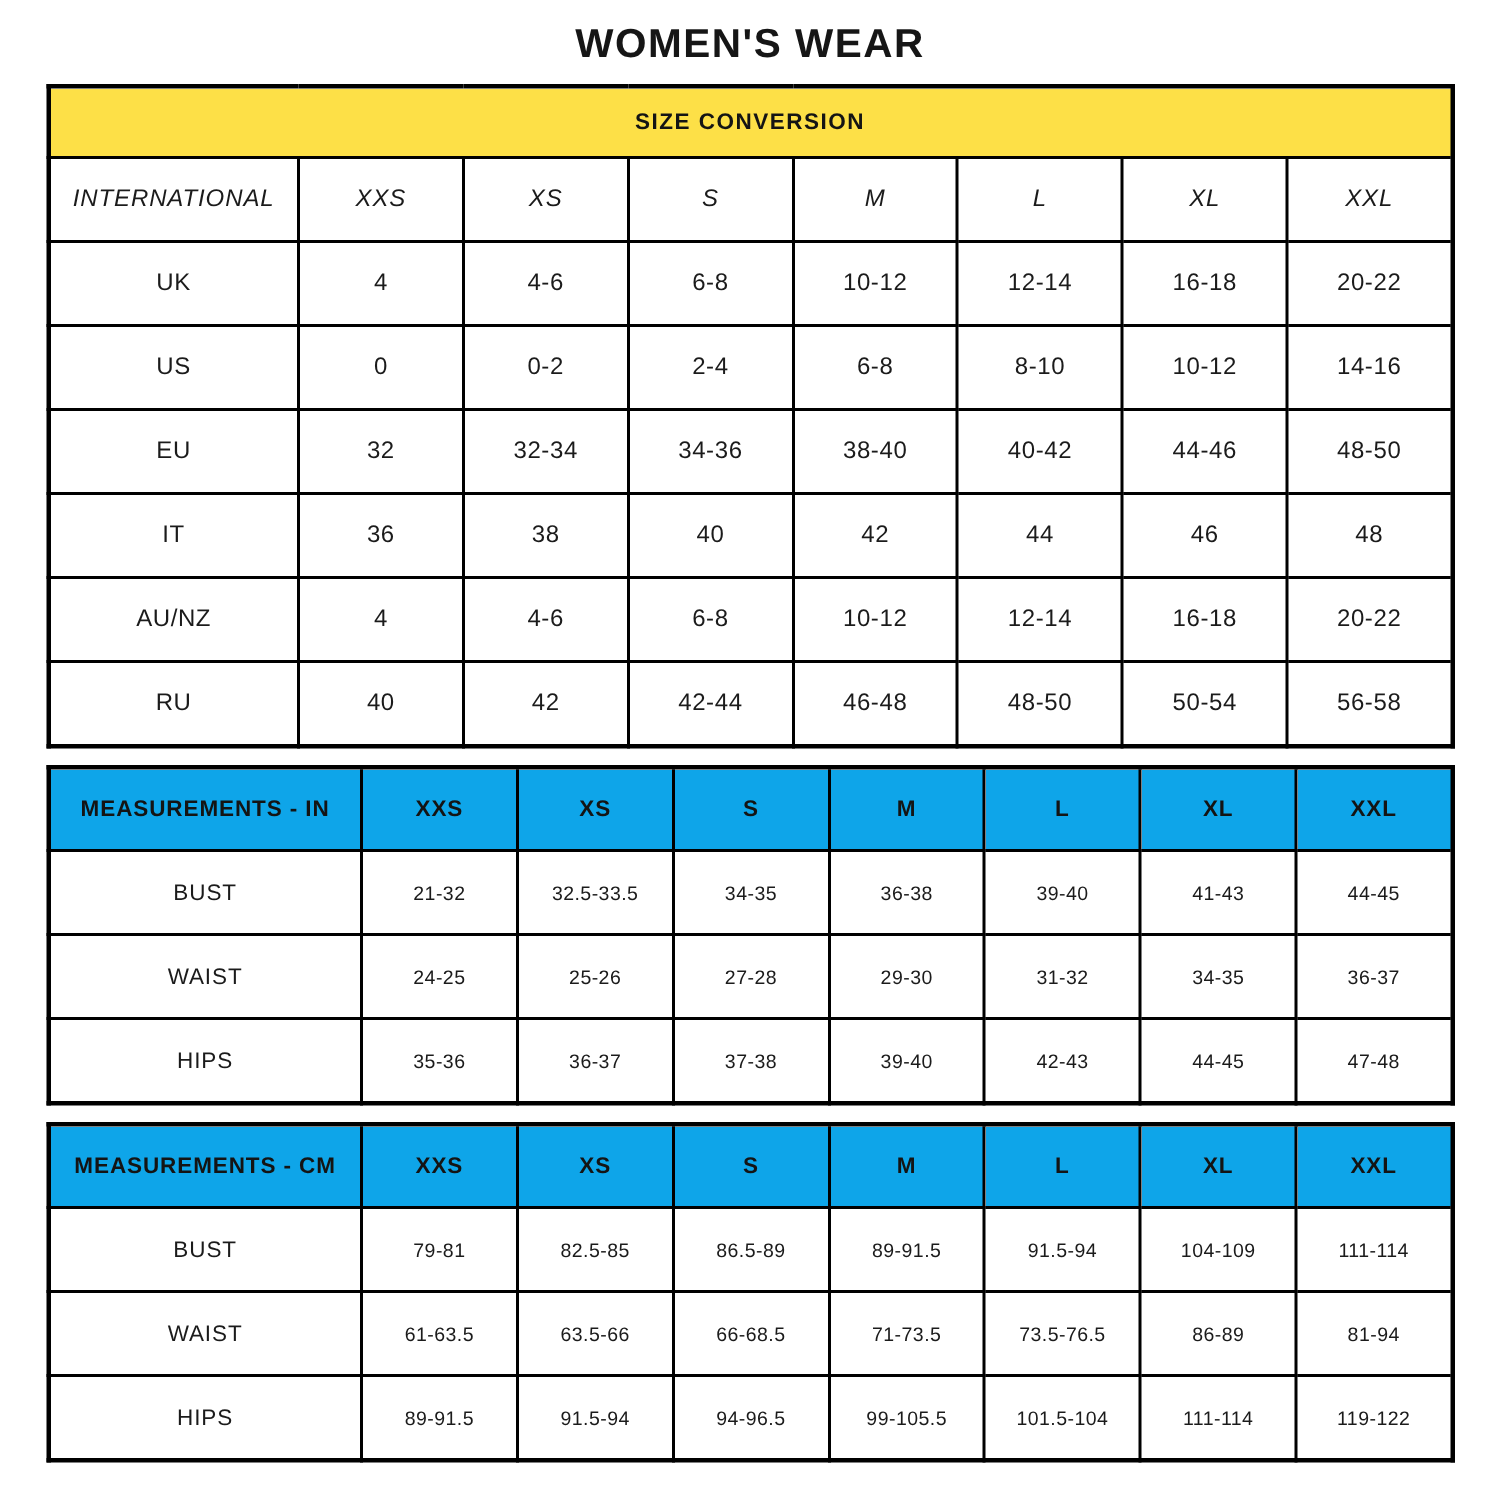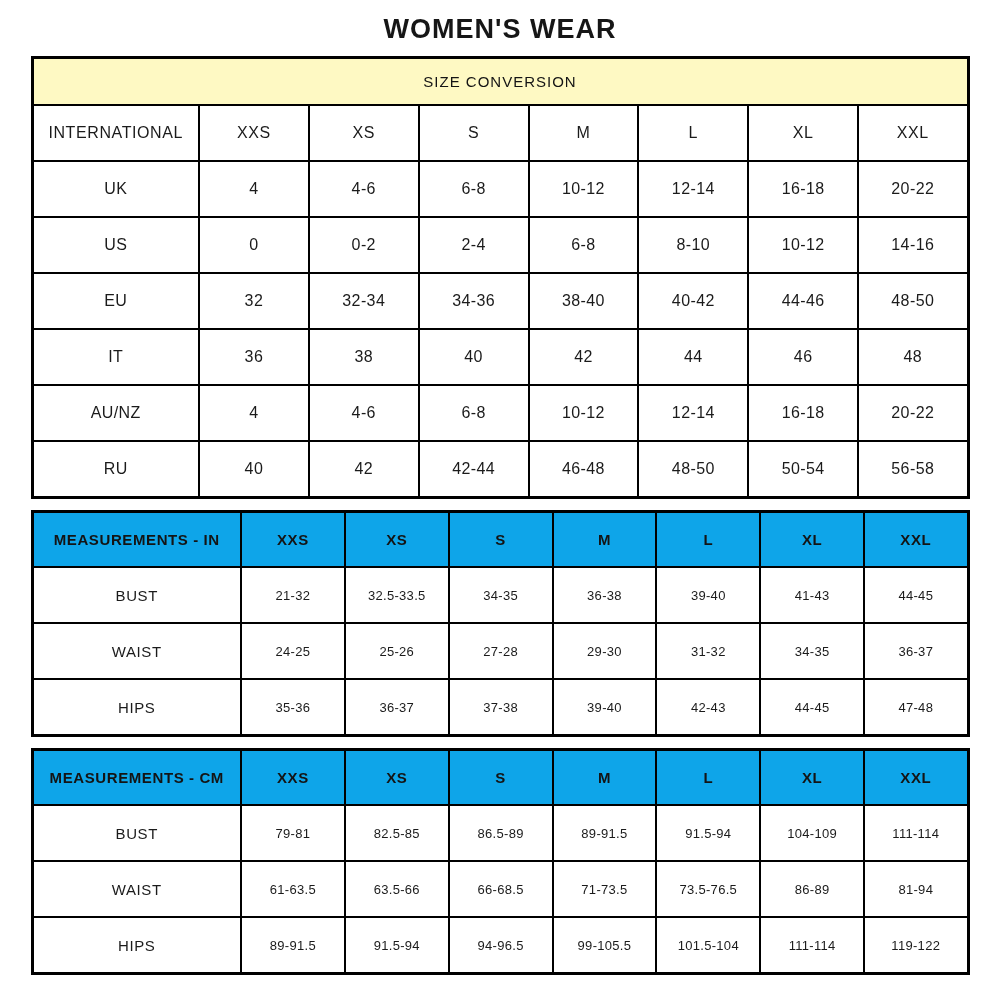"SIZE CONVERSION" tr.band th { background: #fef9c3 -> #fde047; font-weight: 400 -> 700 }
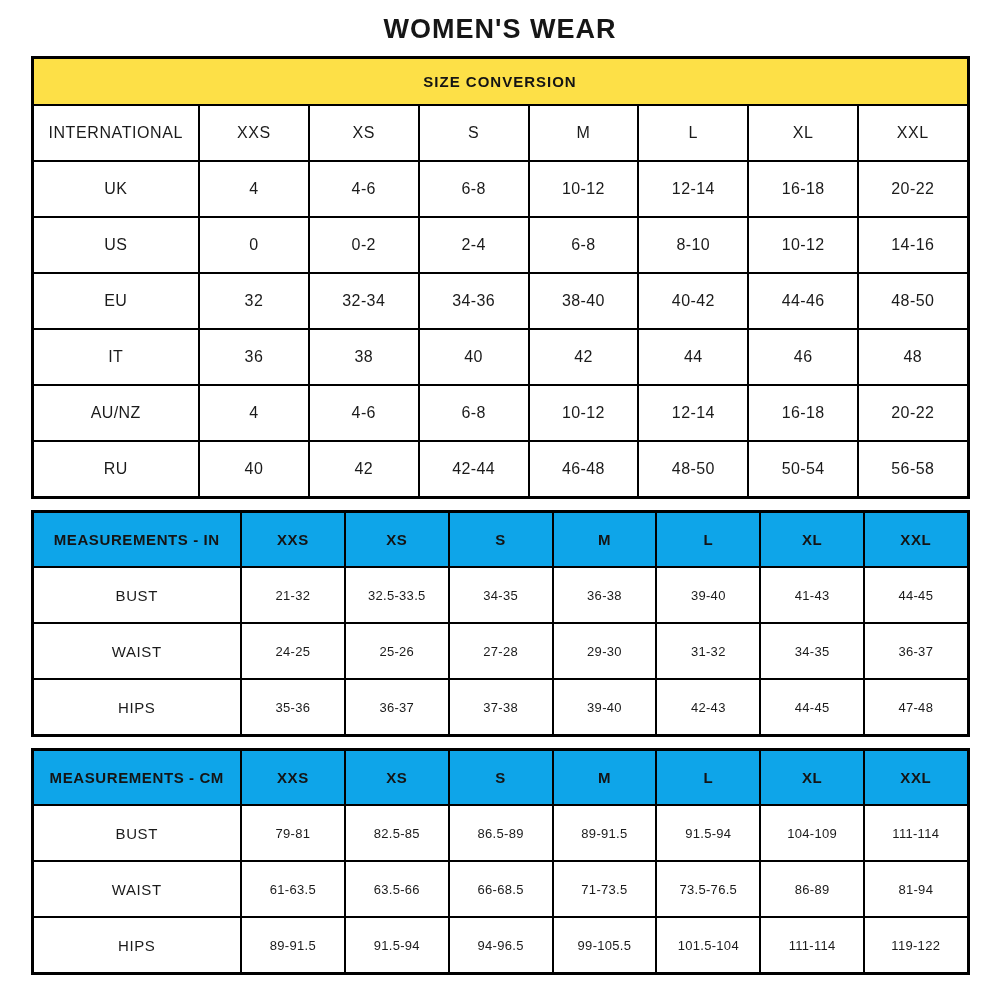"INTERNATIONAL" .t1 tr.cols td { font-style: none -> italic }
